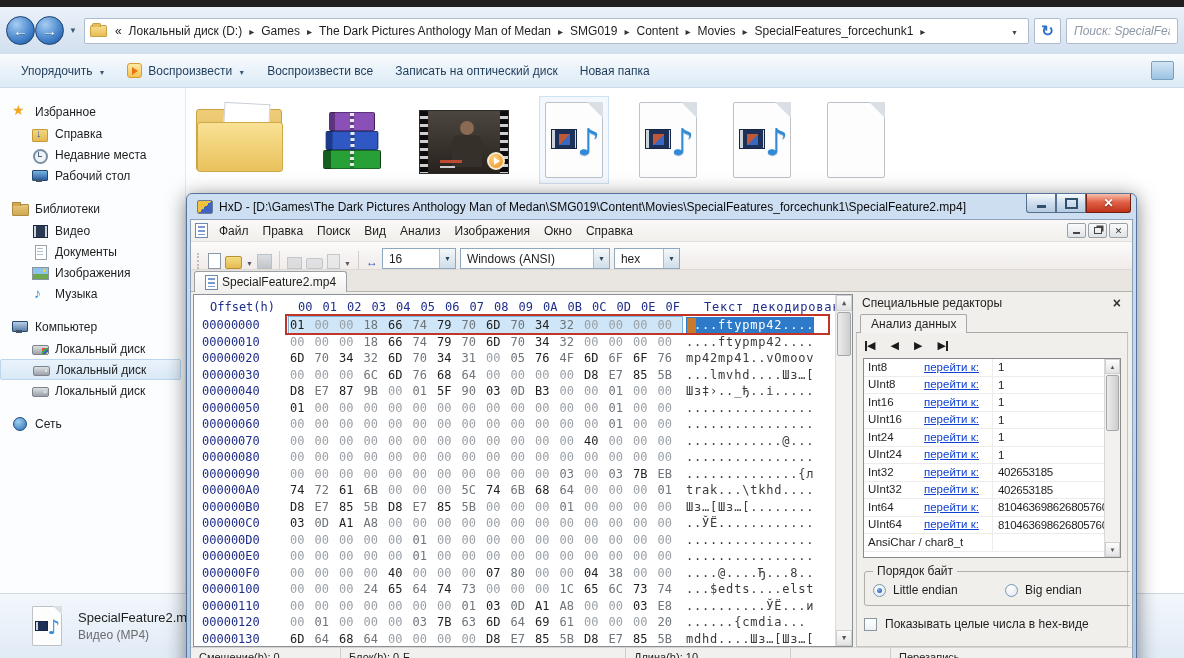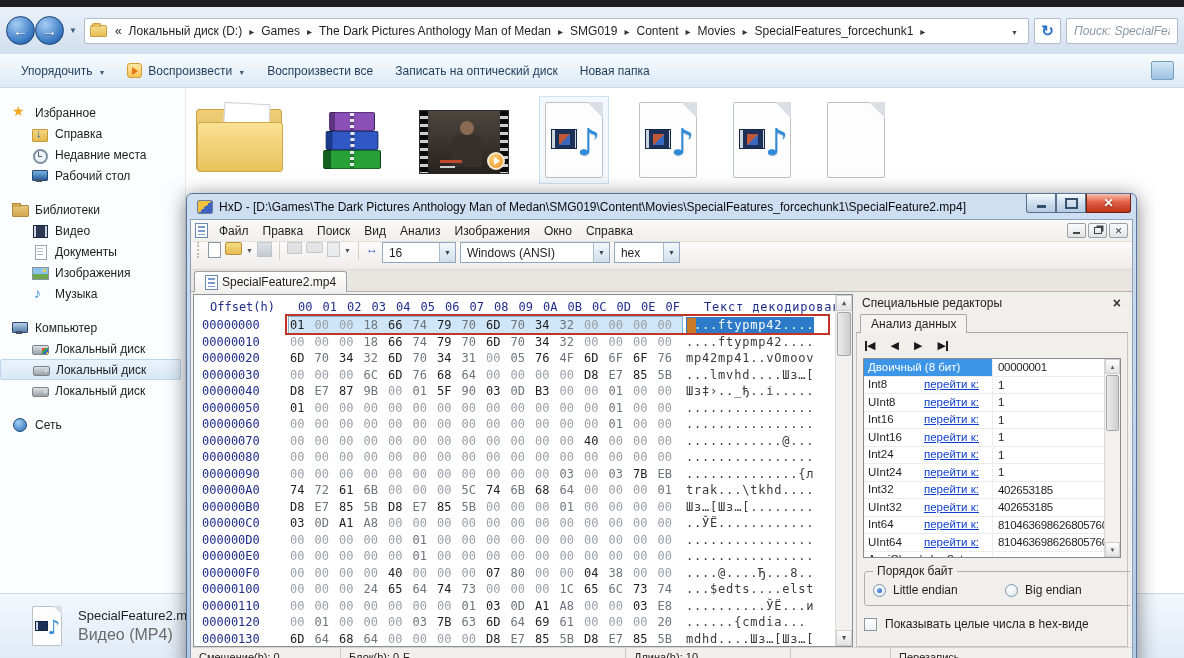"Избранное" .sgroup { align-items: center -> none }
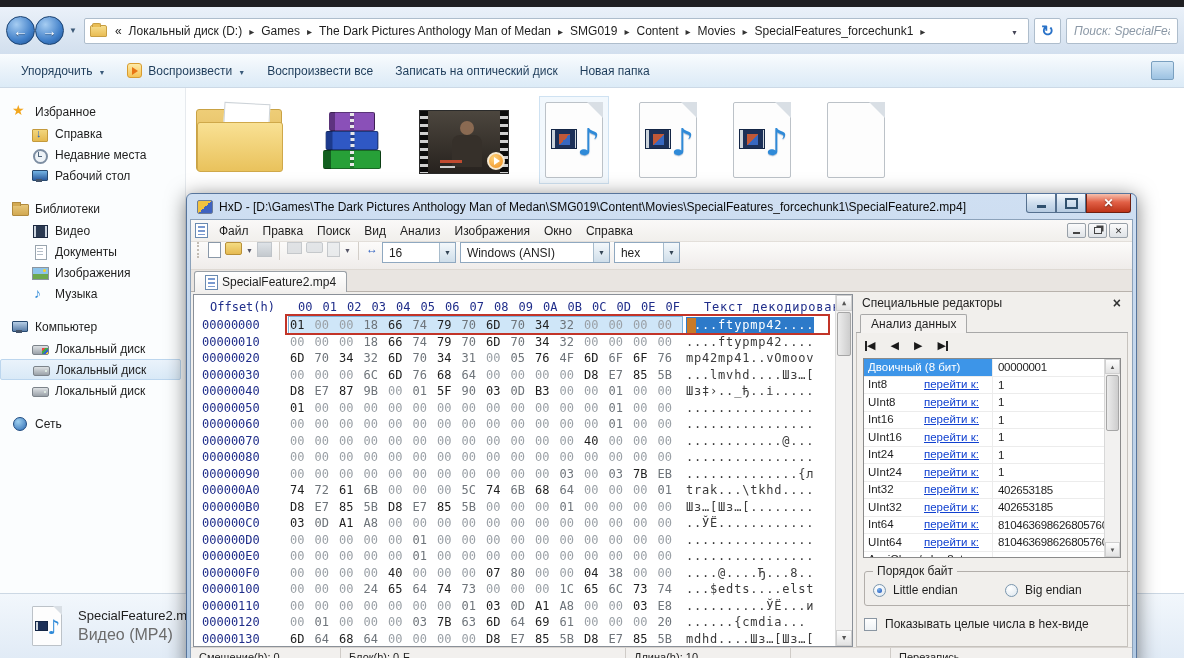"16" .h-tools { align-items: flex-start -> flex-end }
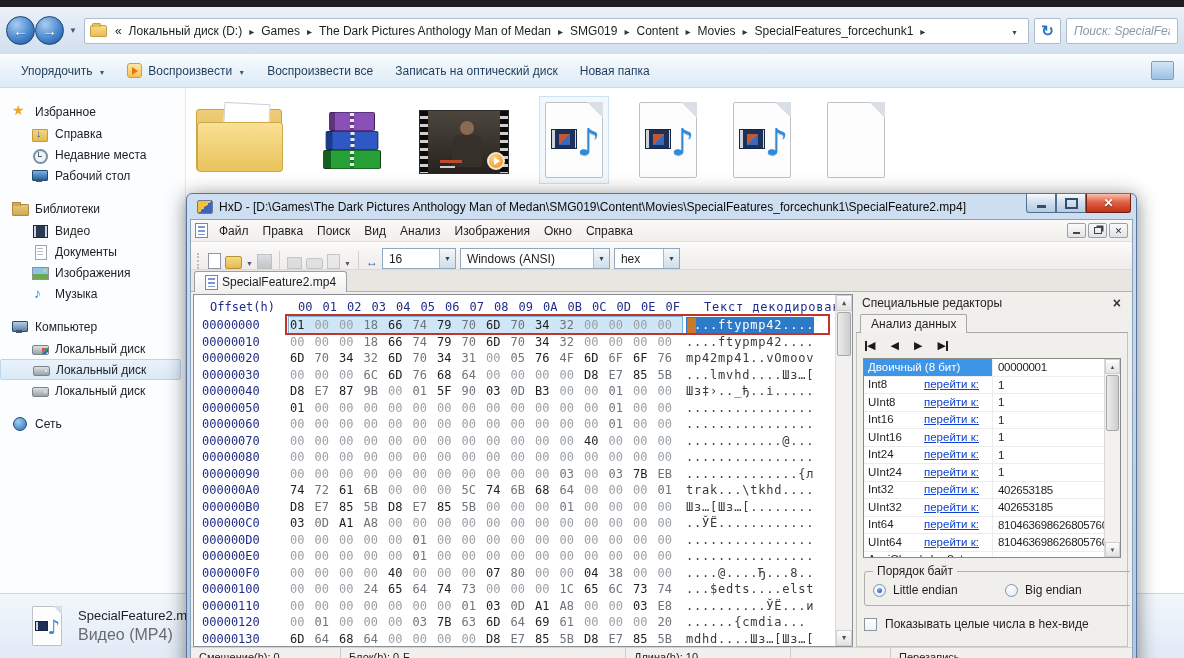"Двоичный (8 бит)" div.irow { html: <div> <div> <span>Двоичный (8 бит)</span> </div> <div>00000001</div> </div> -> none }
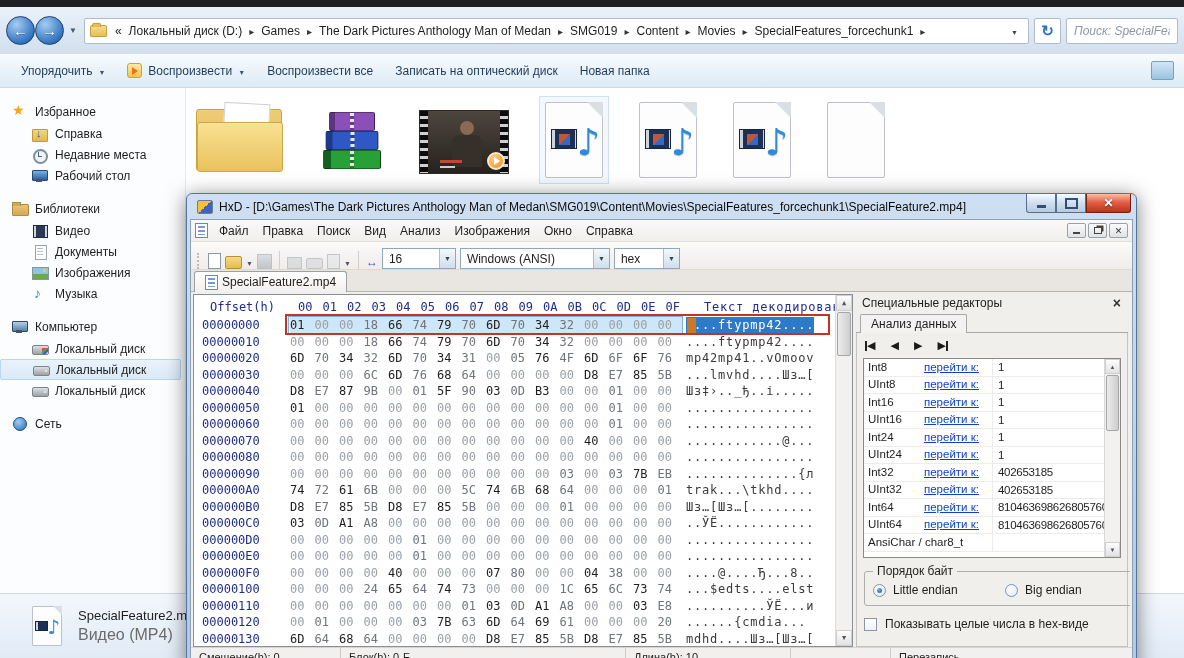"Видео (MP4)" .dt-type { font-size: 16px -> 12px }
